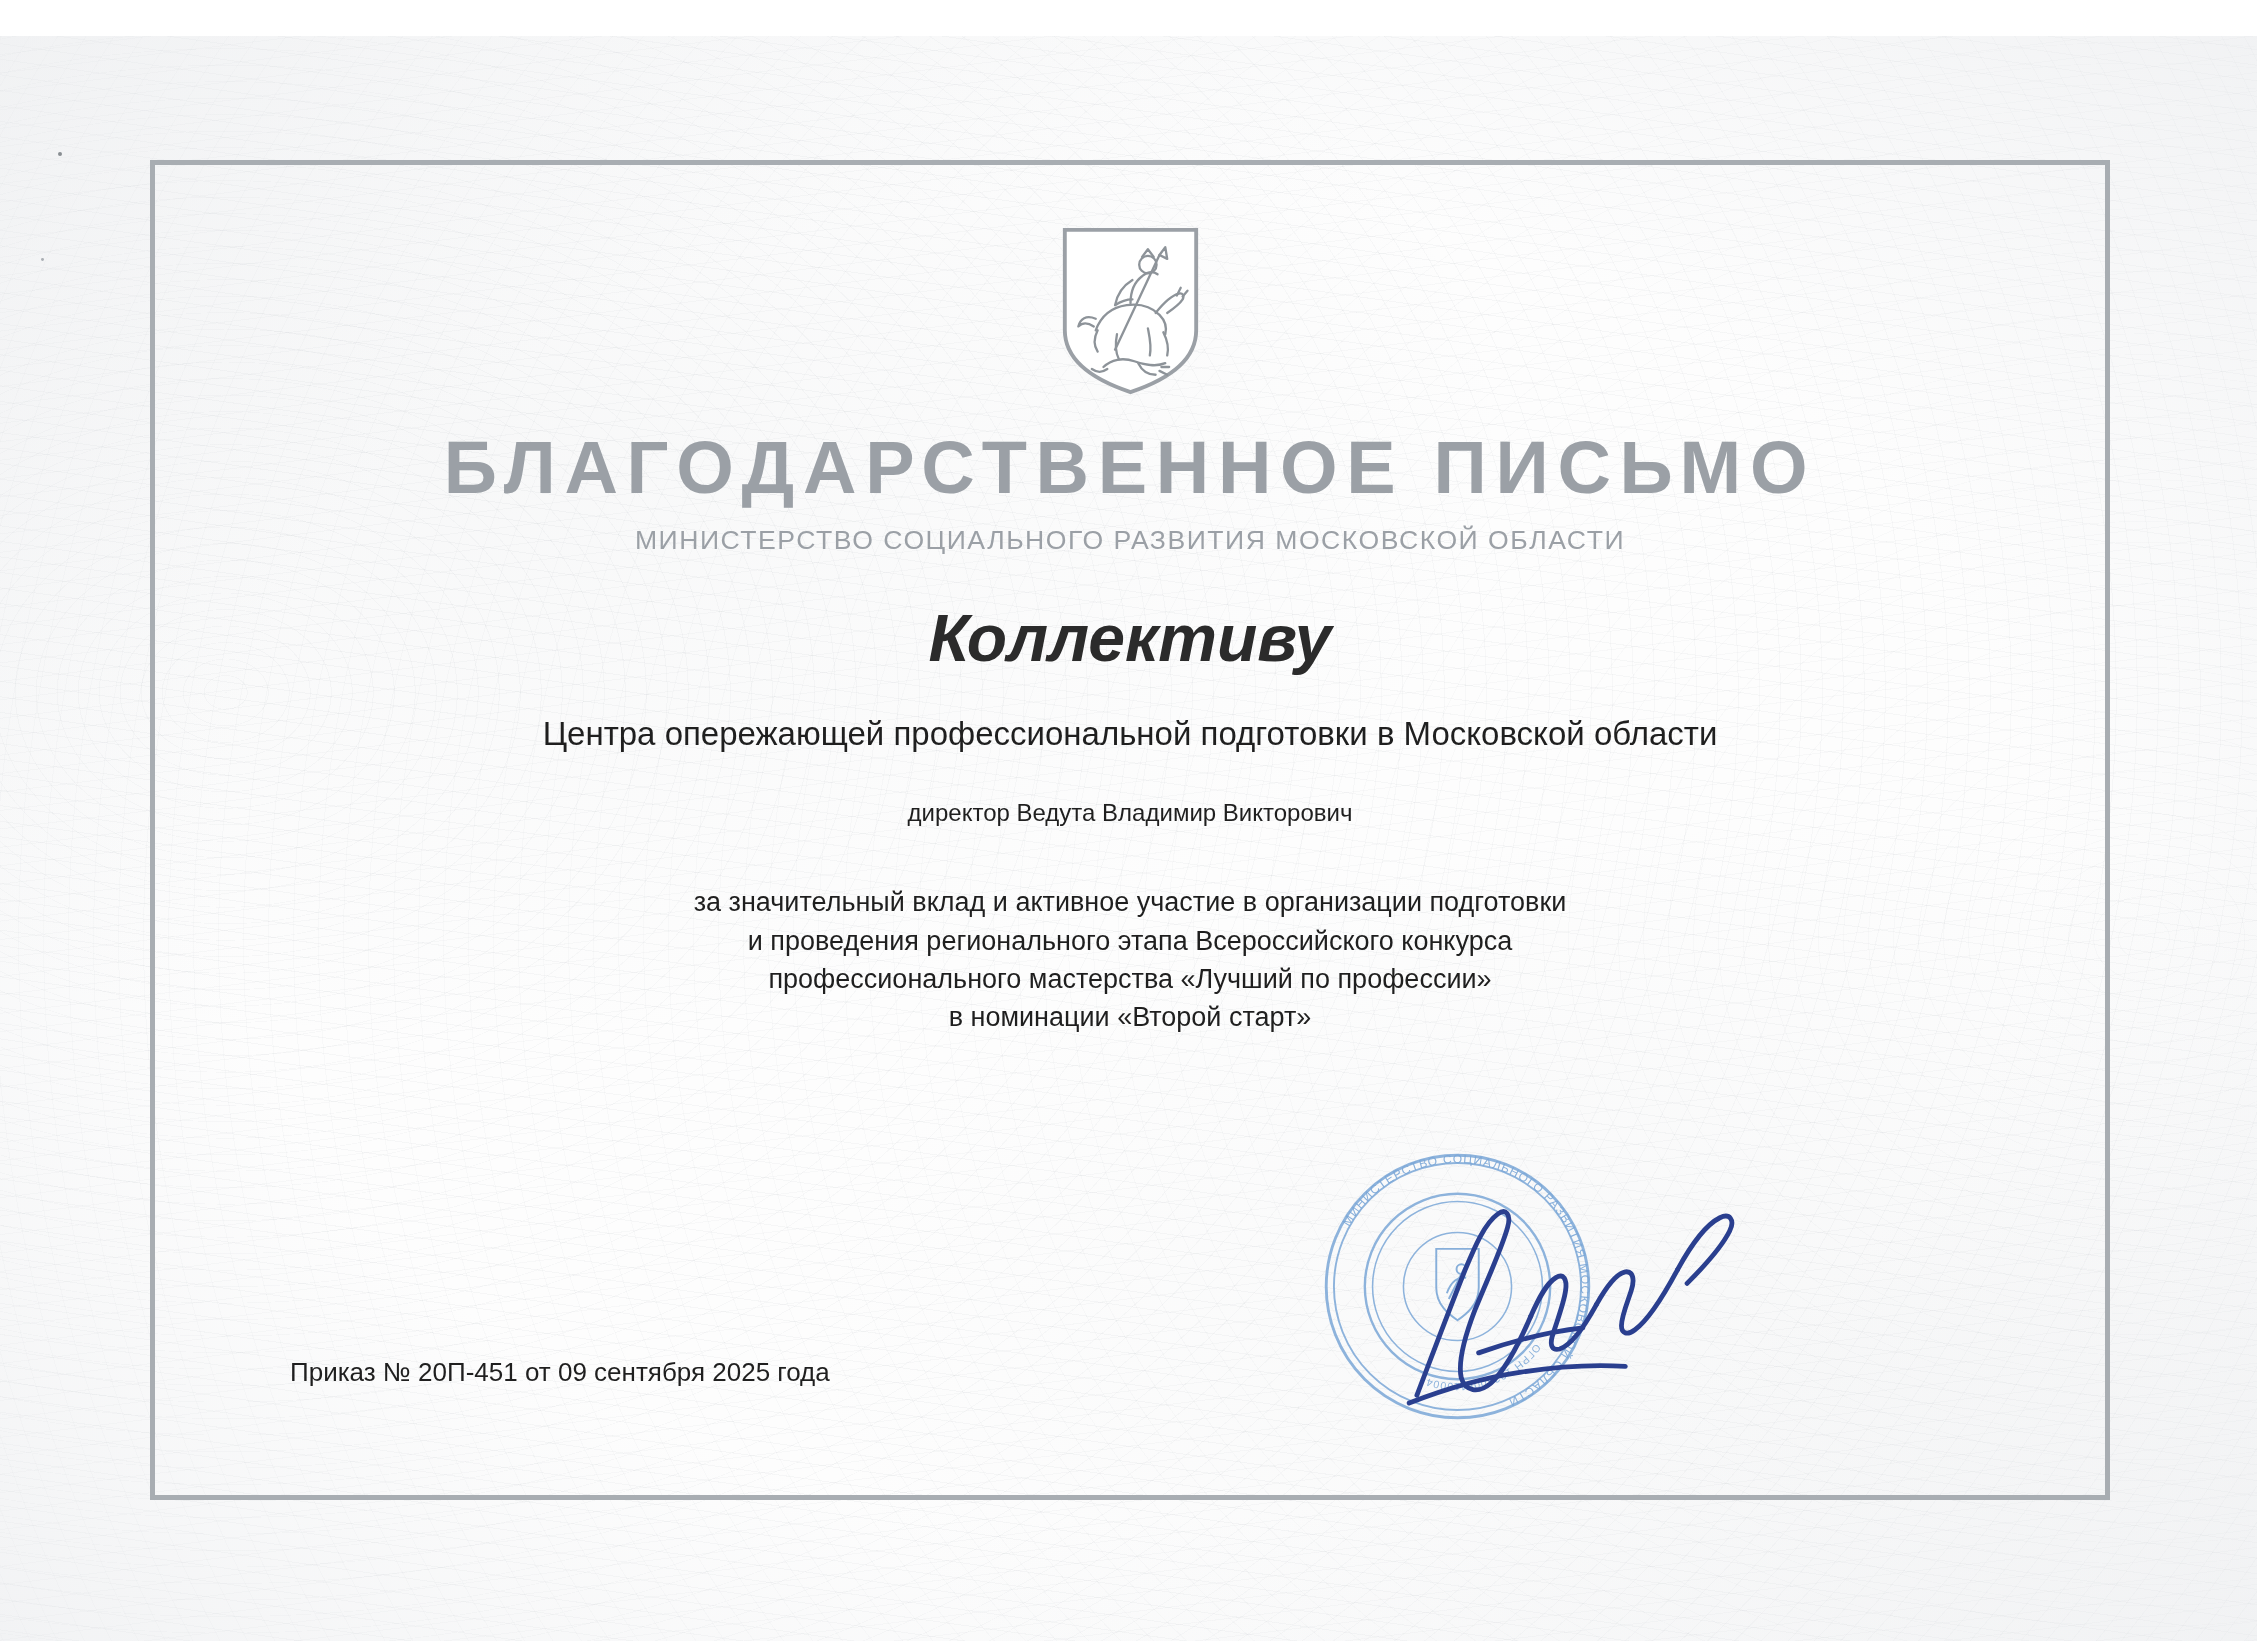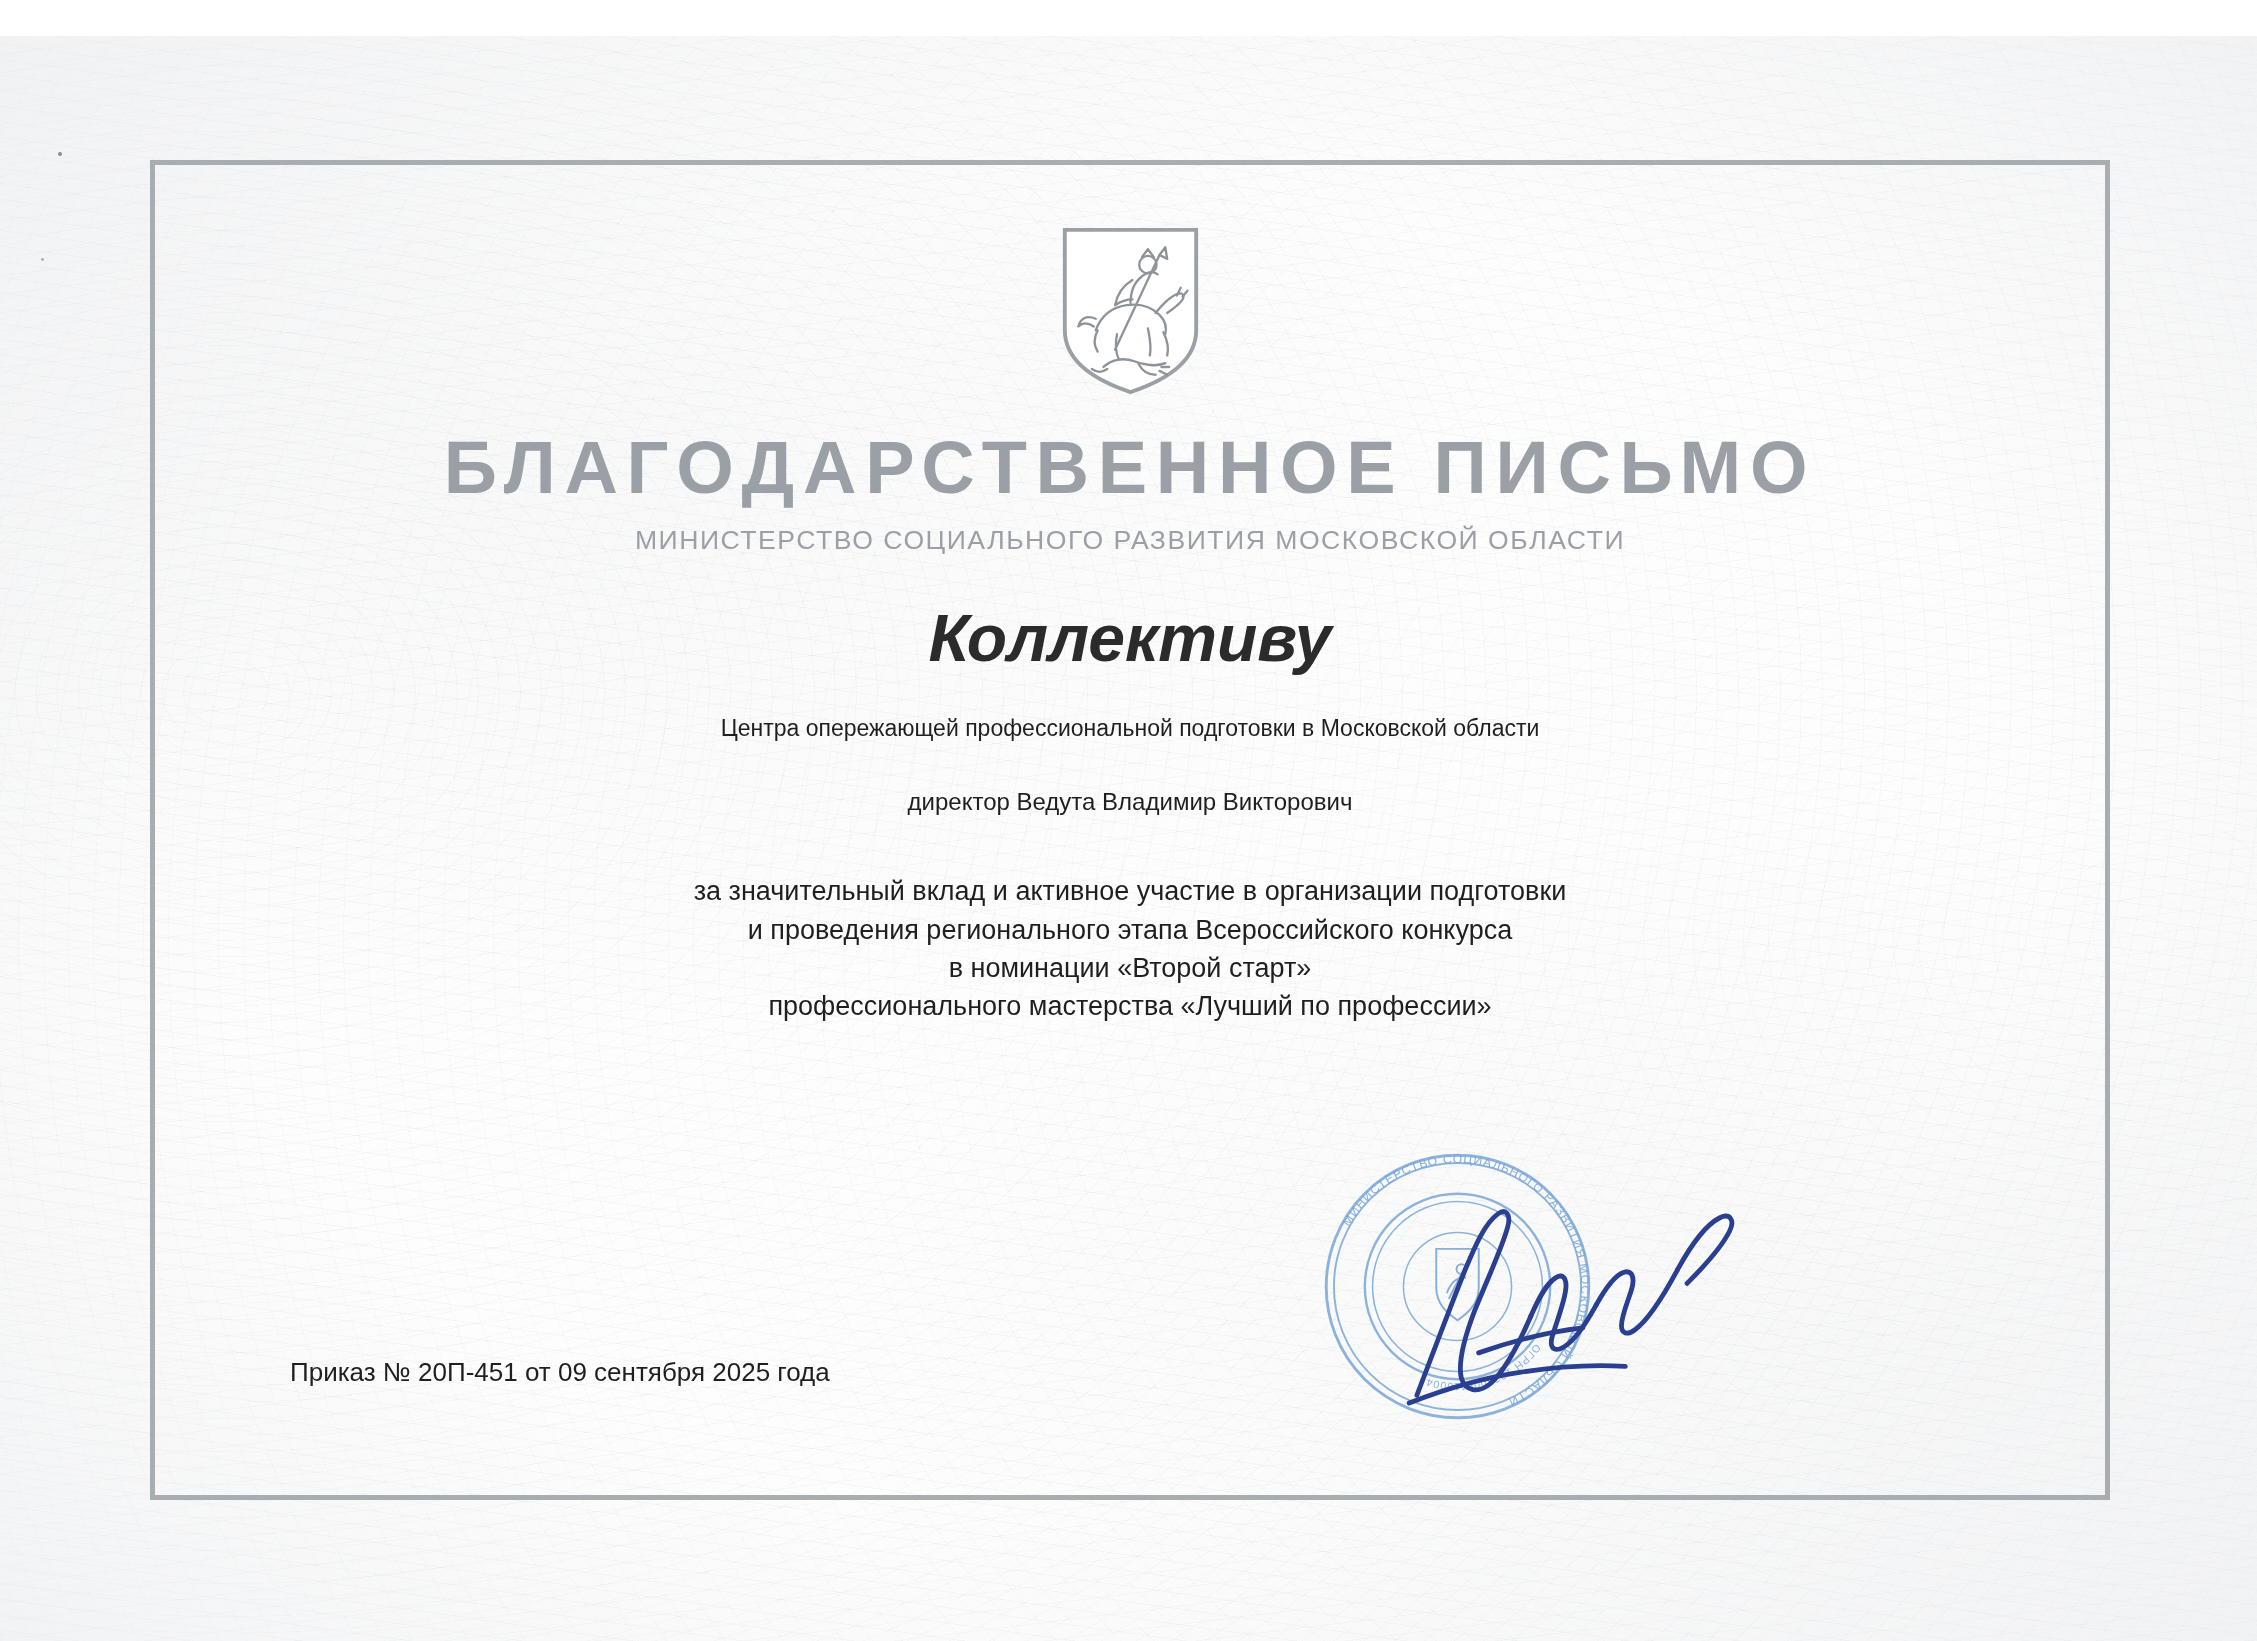"Центра опережающей профессиональной" .org-line { font-size: 23px -> 33px }
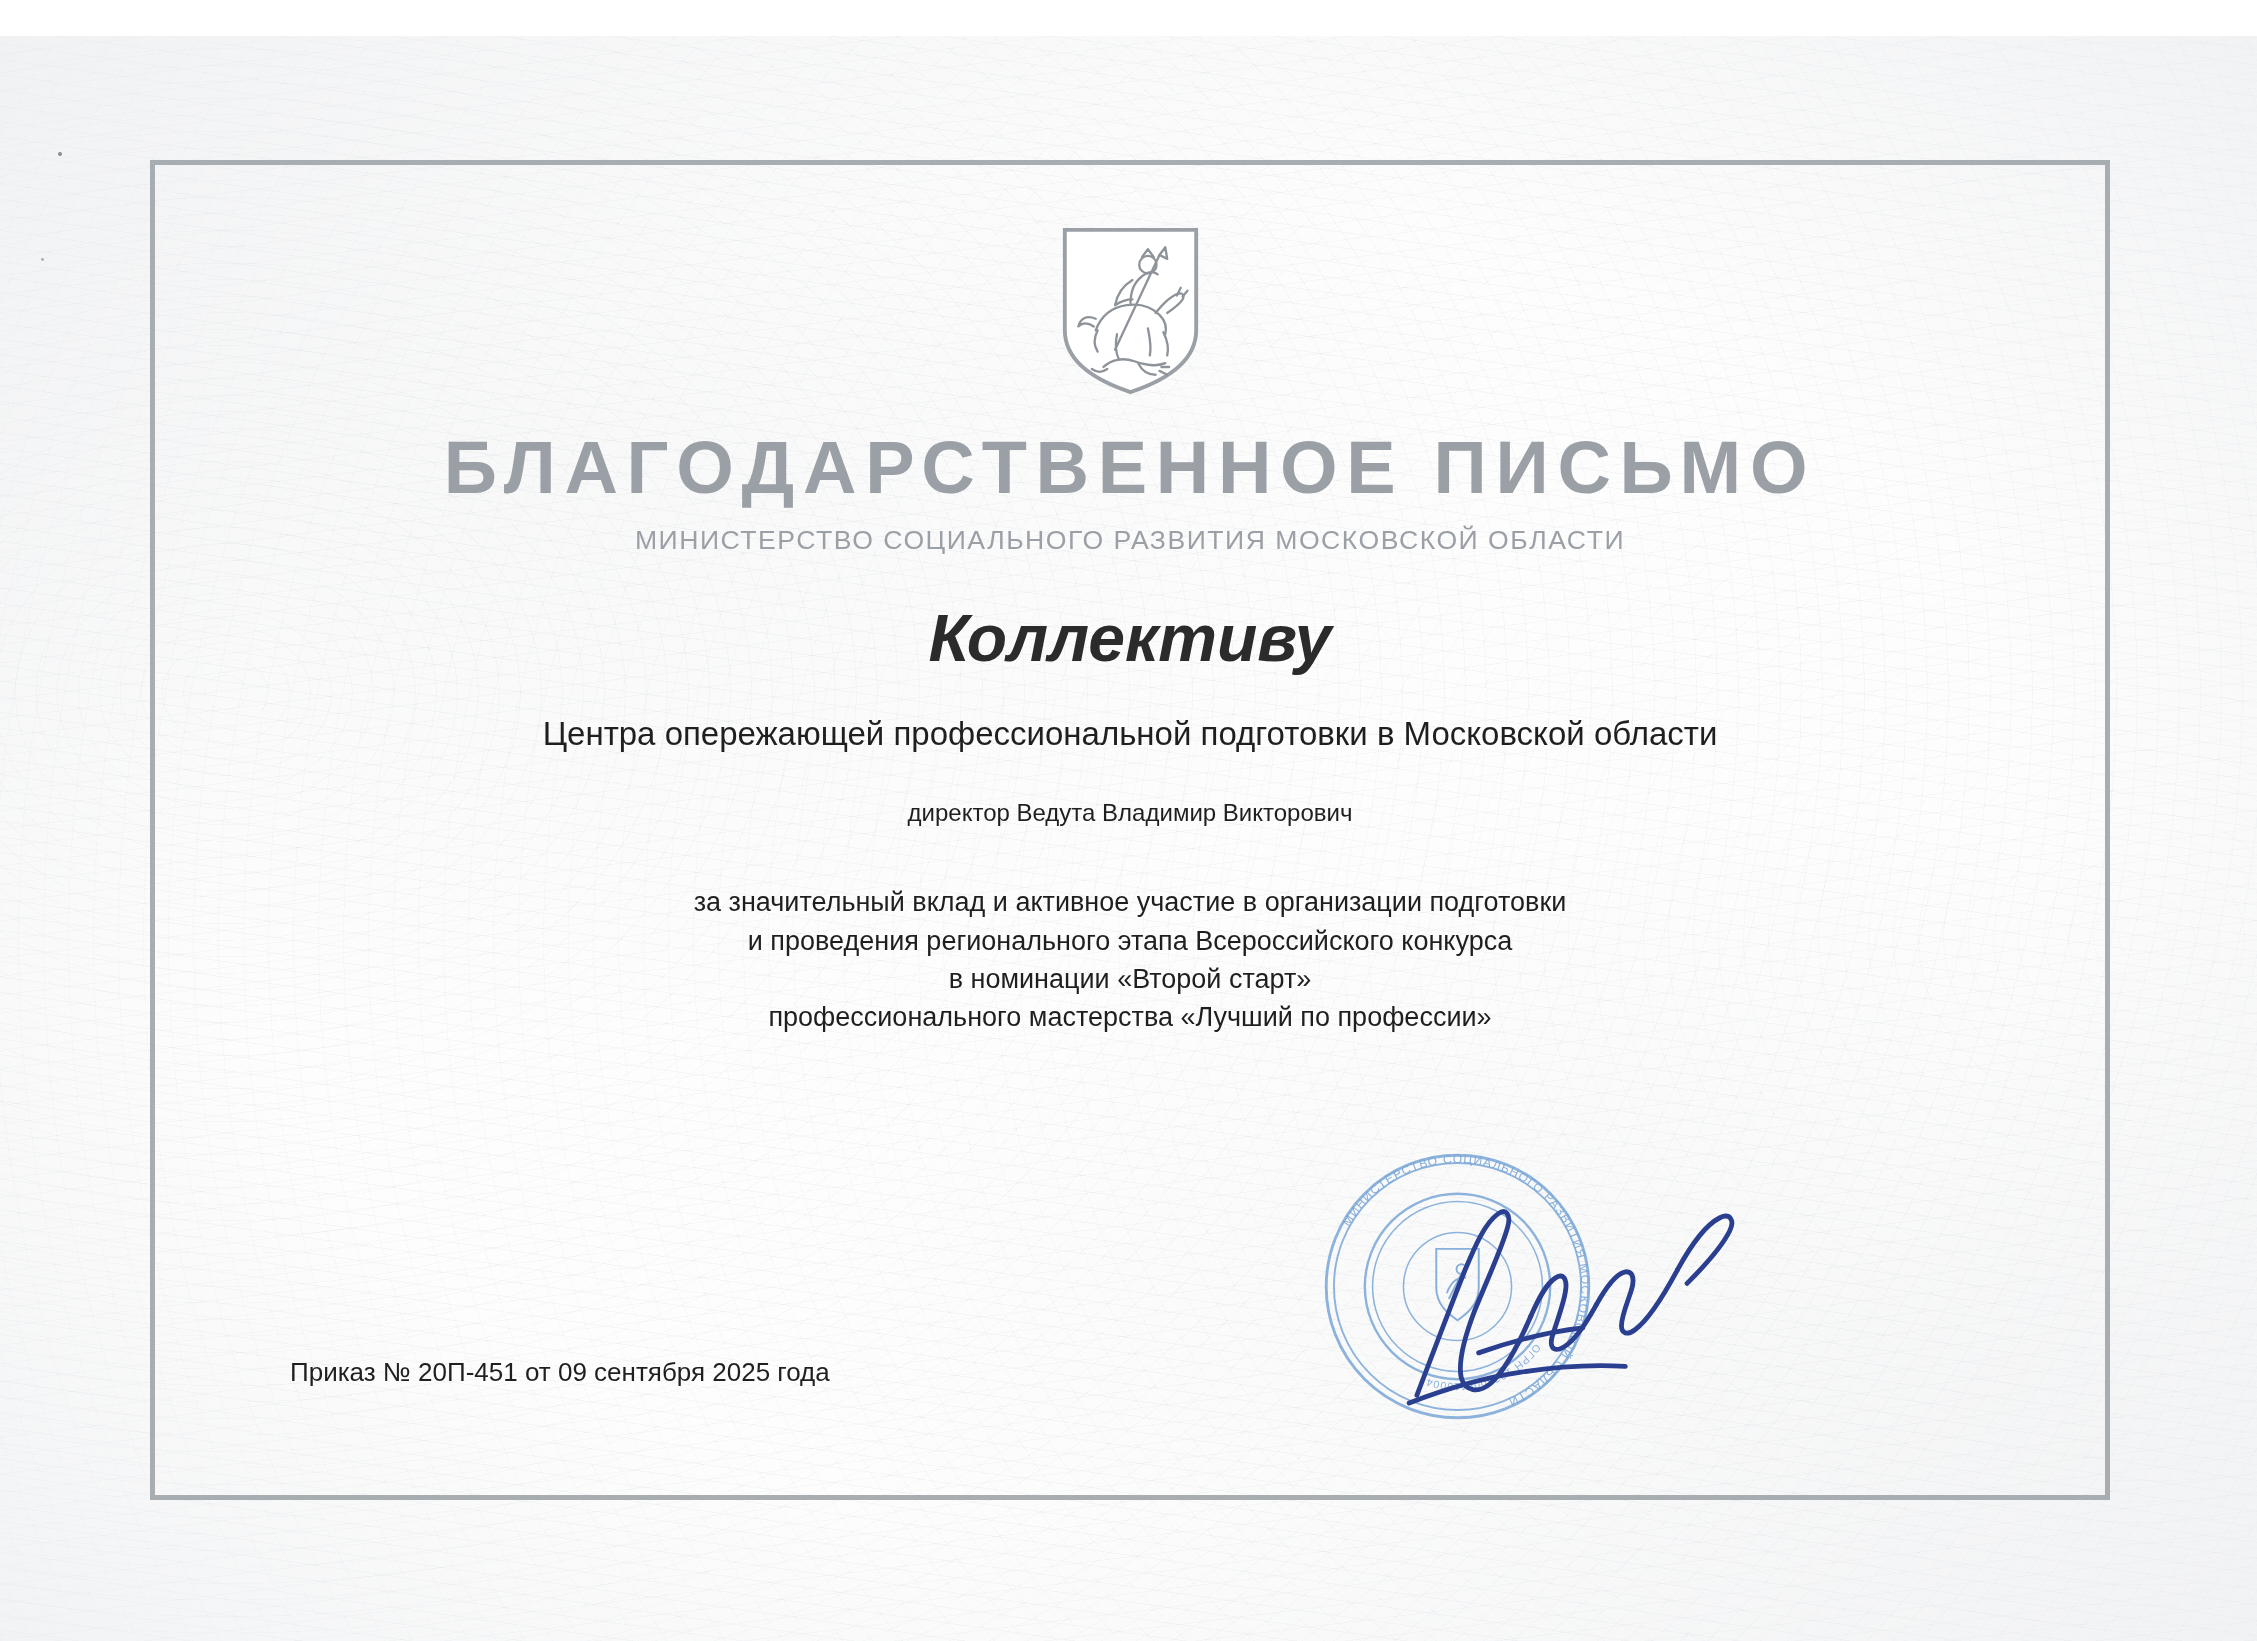"в номинации «Второй старт»" div { order: before "профессионального мастерства «Лучший по" -> after "профессионального мастерства «Лучший по" }
